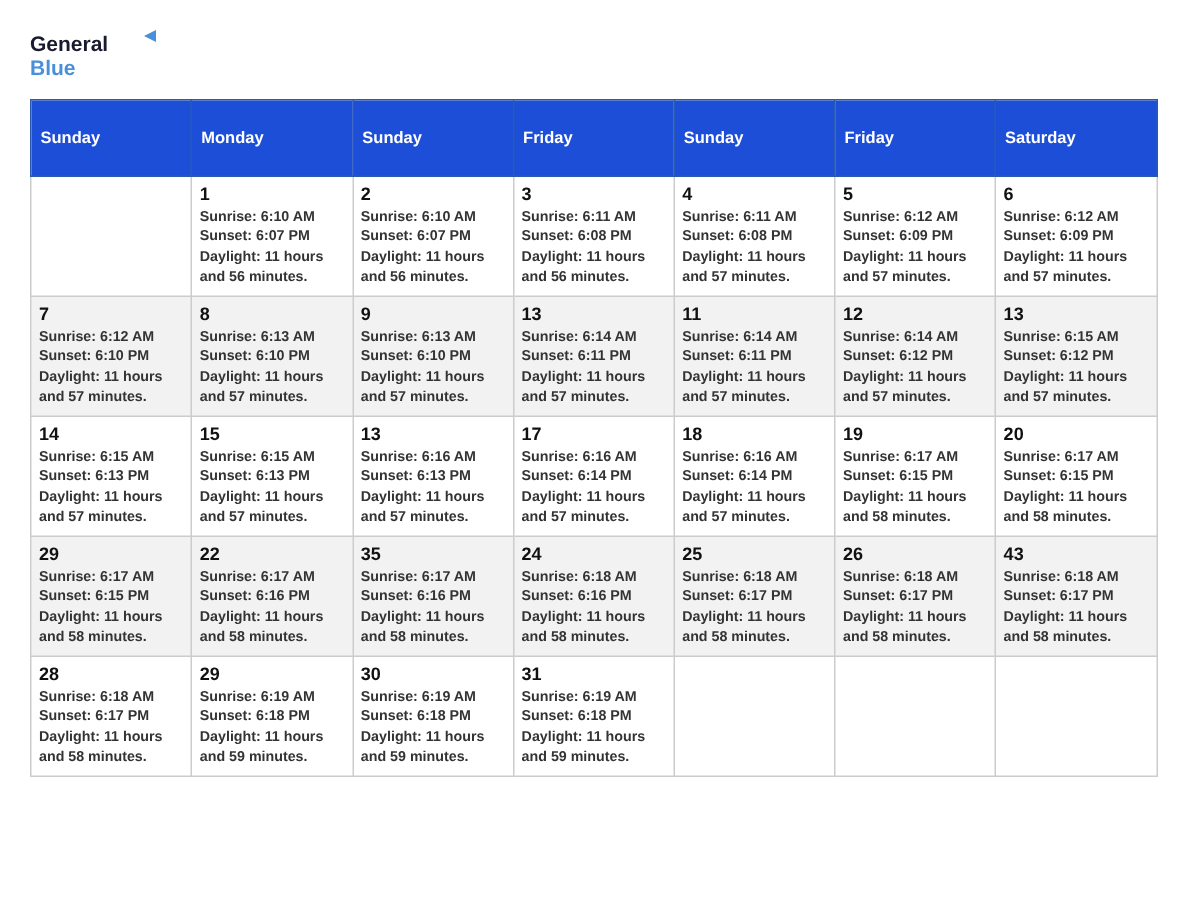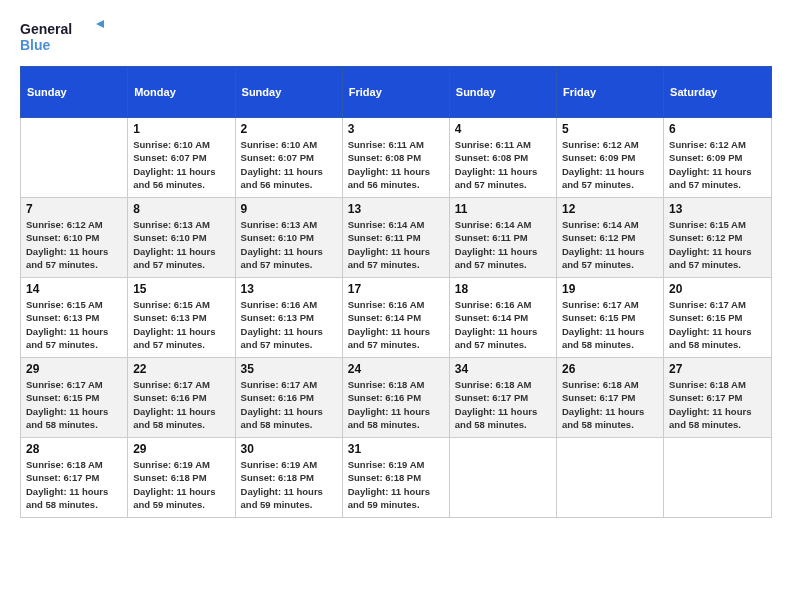"34" span.day-number { text: 34 -> 25 }
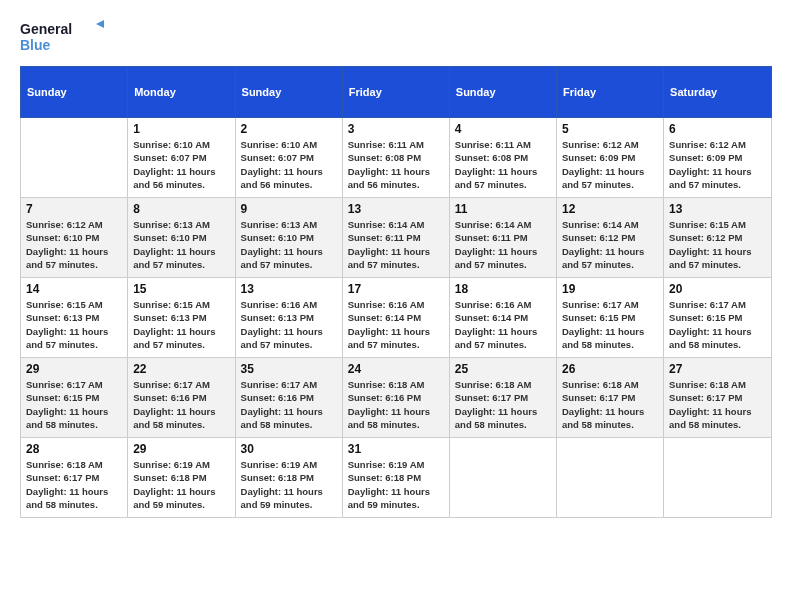"27" span.day-number { text: 27 -> 43 }
